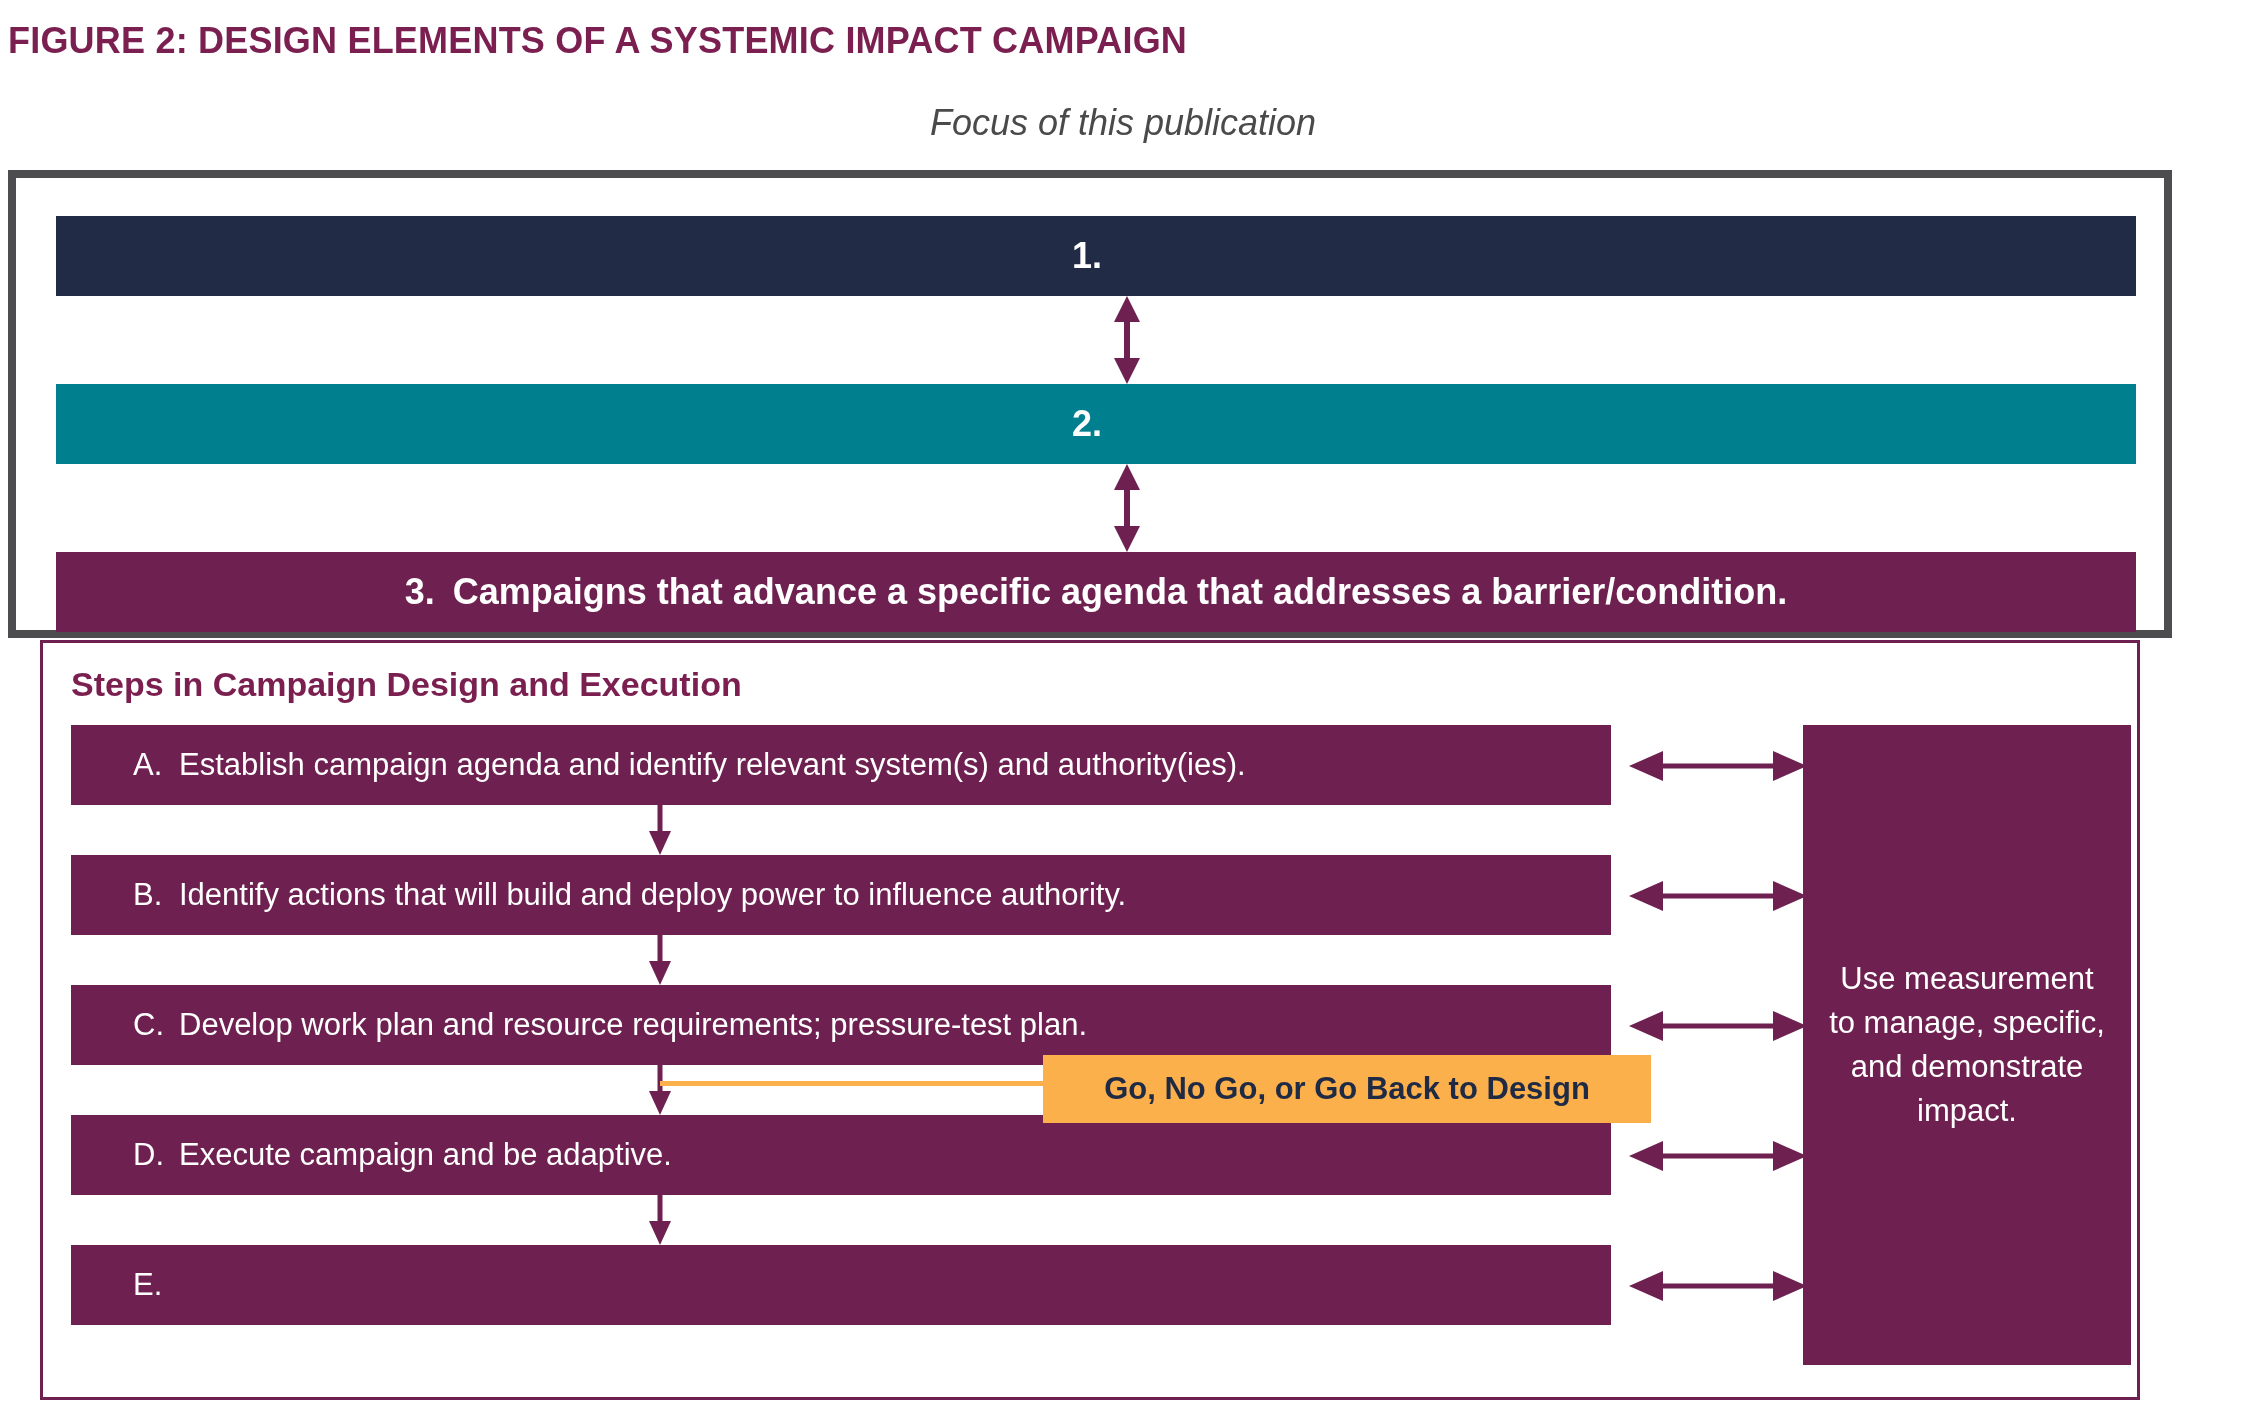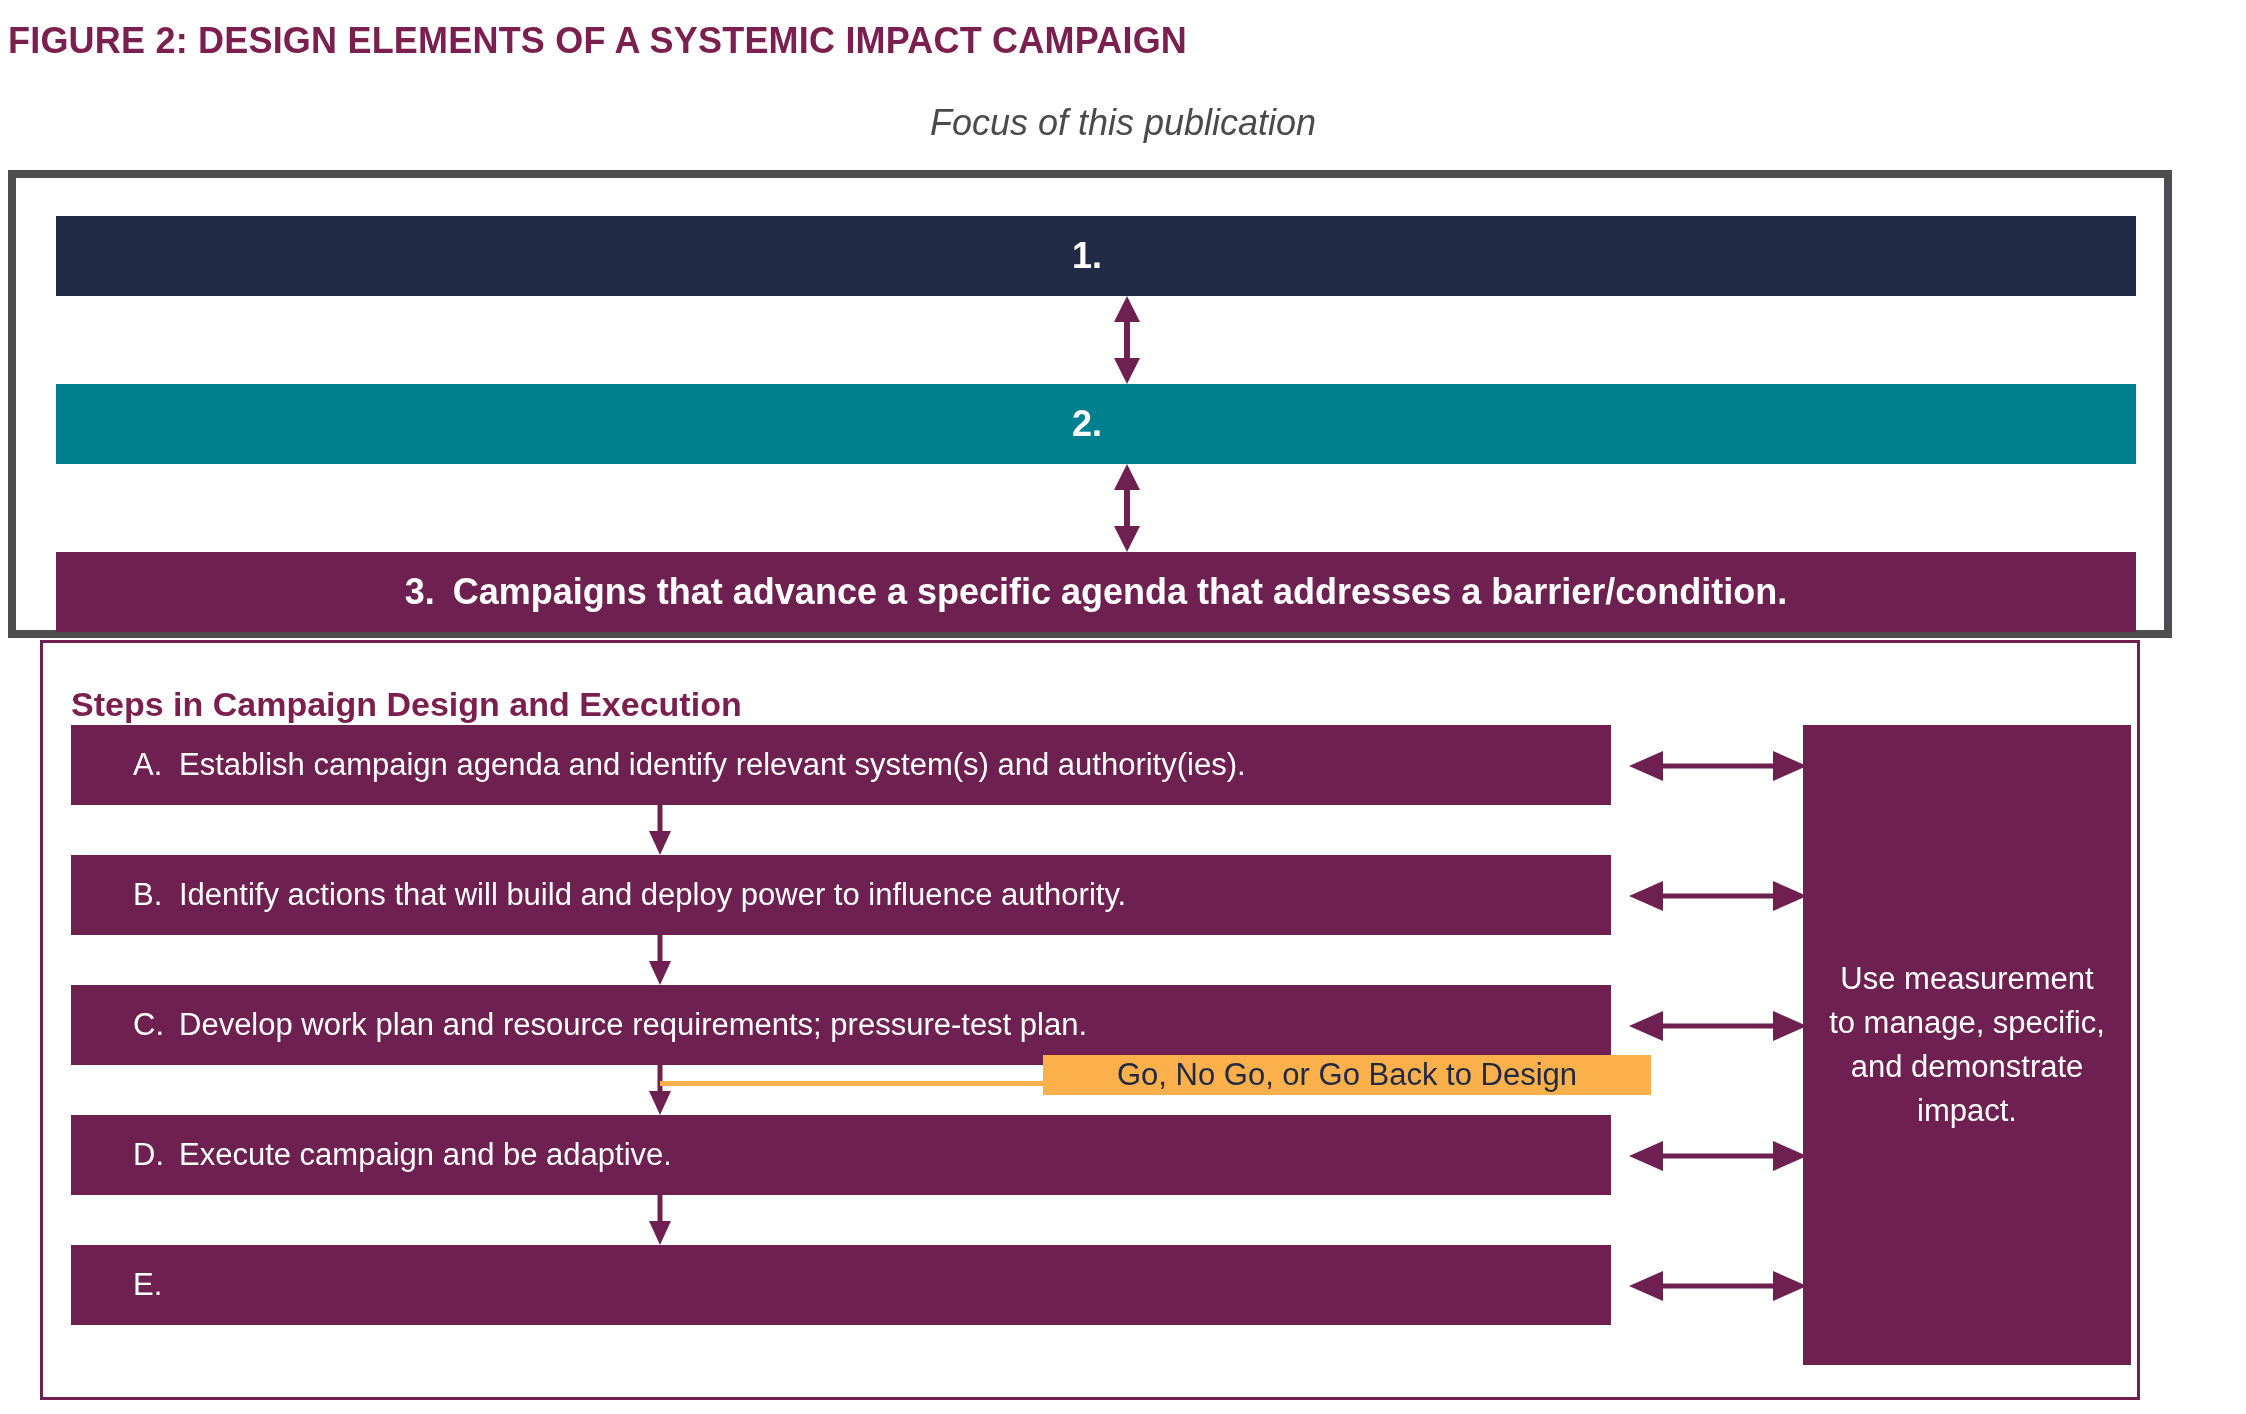"Steps in Campaign Design and" .steps-heading { margin-top: 20px -> none }
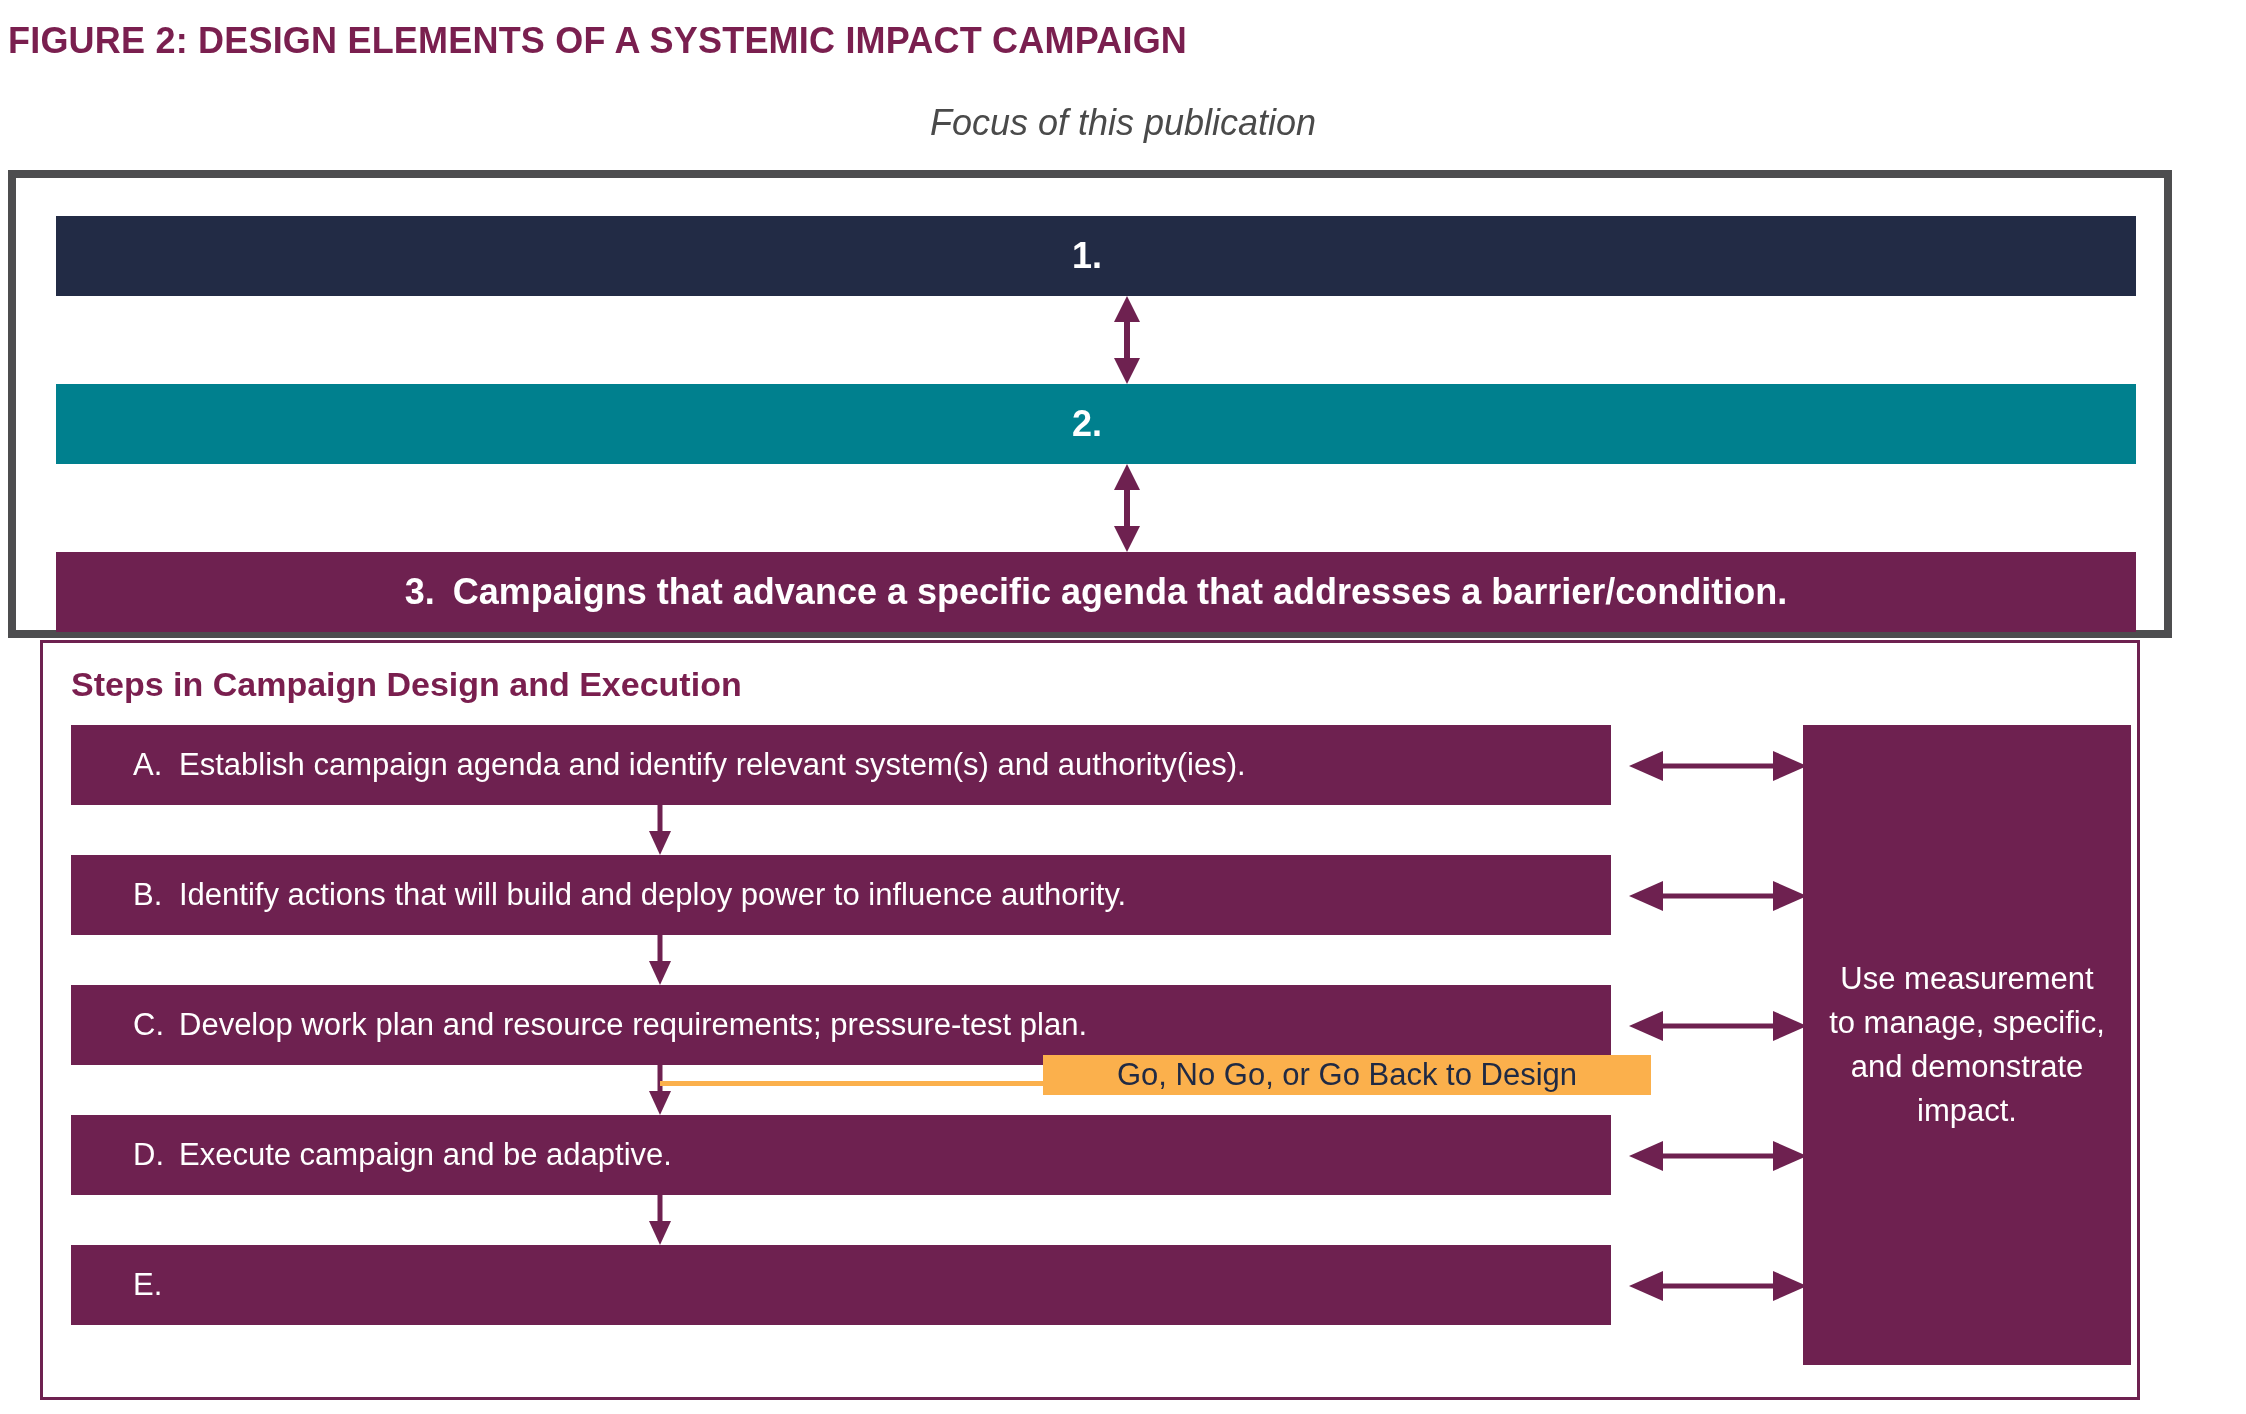"Go, No Go, or Go" .go-box { font-weight: normal -> bold; height: 40px -> 68px }
